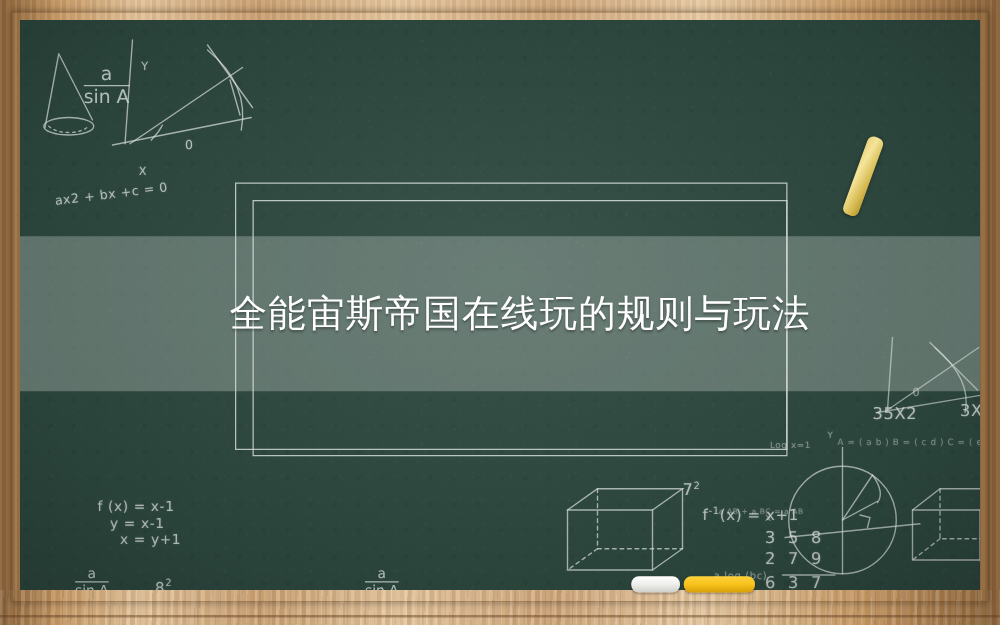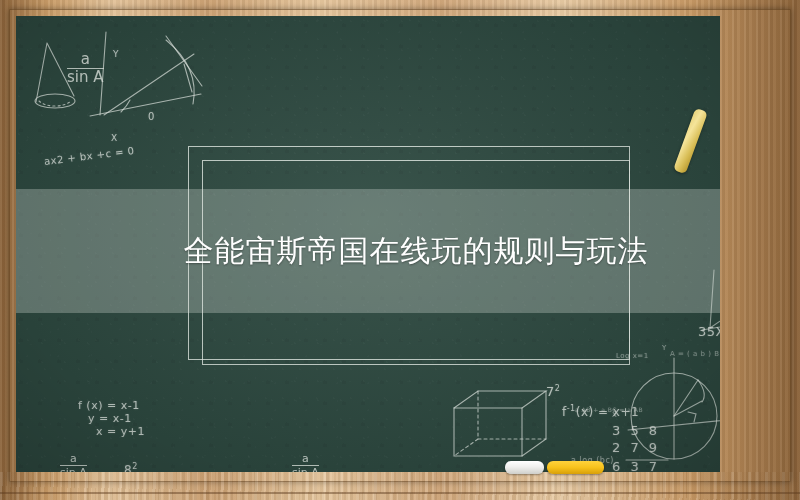"全能宙斯帝国在线玩的规则与玩法" .board { width: 704px -> 768px }
